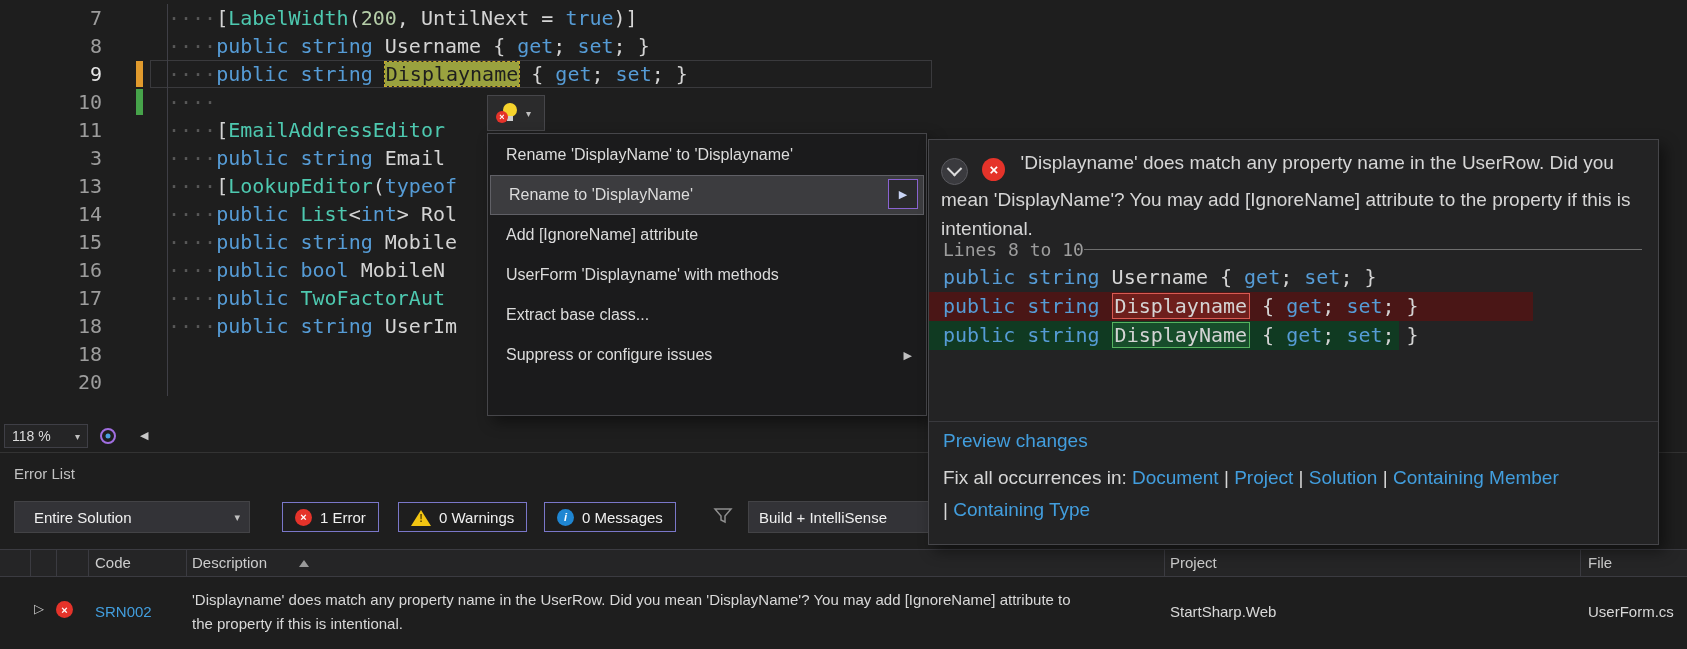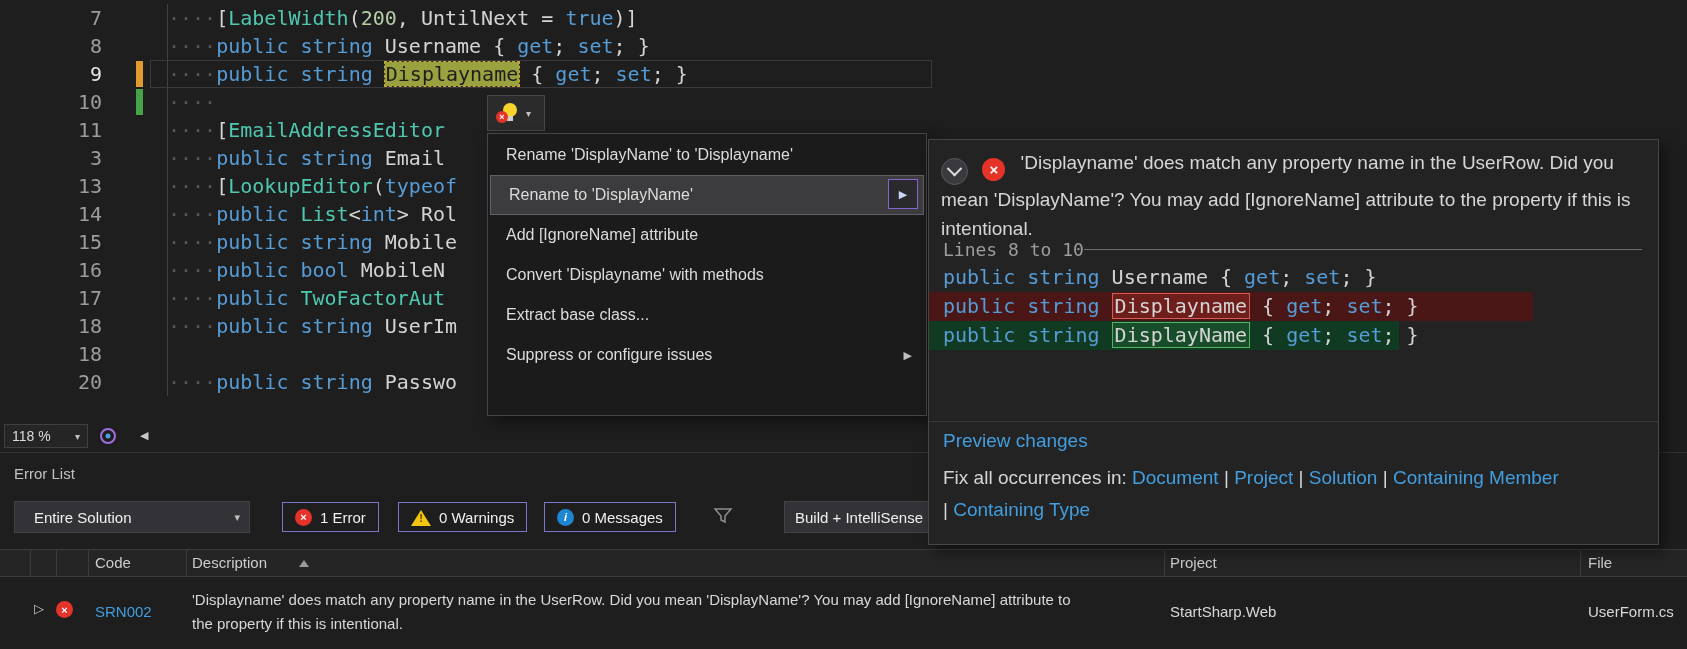"Convert 'Displayname' with methods" span { text: Convert -> UserForm }
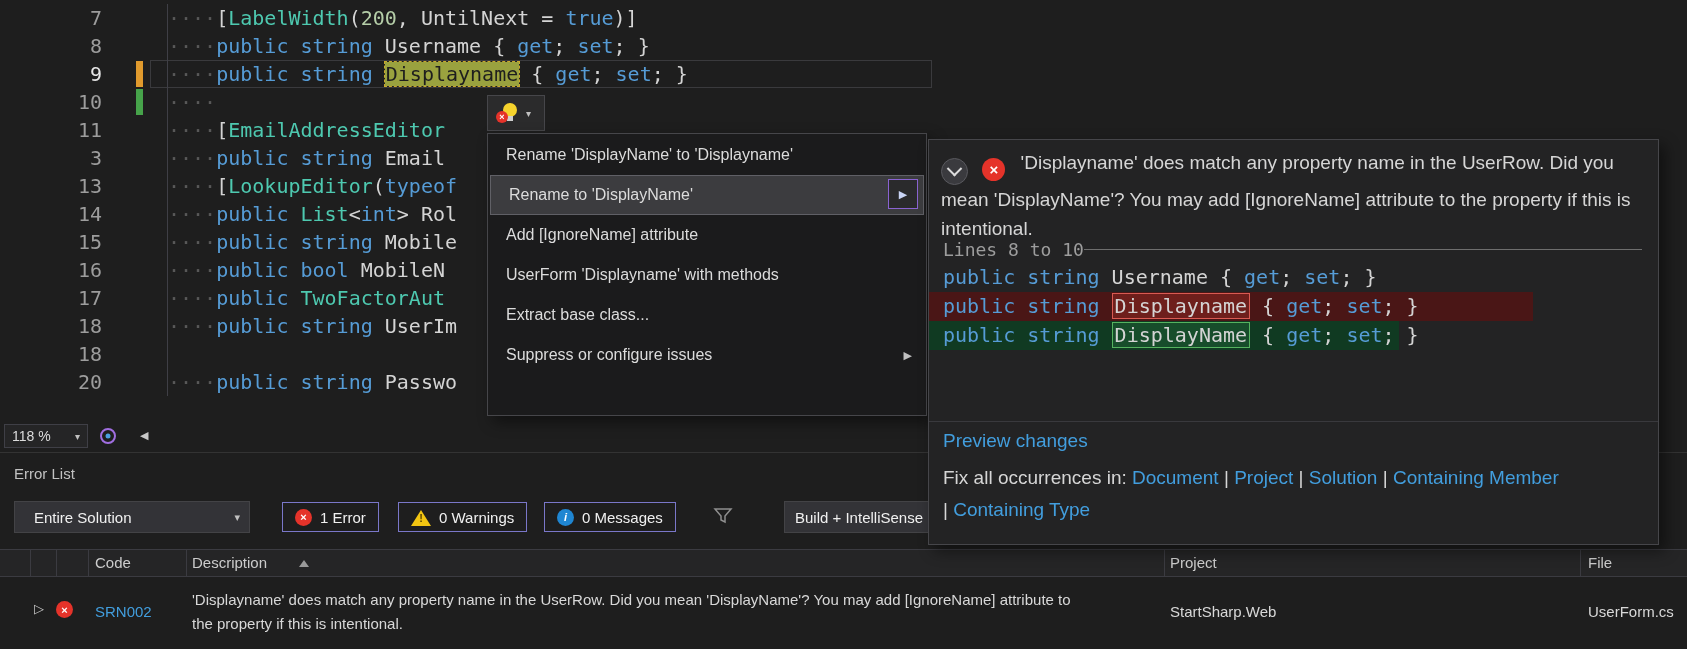"····public string Passwo" span.ed-code { html: <span><span>····</span><span>public</span><span> </span><span>string</span><span> </span><span>Passwo</span></span> -> none }
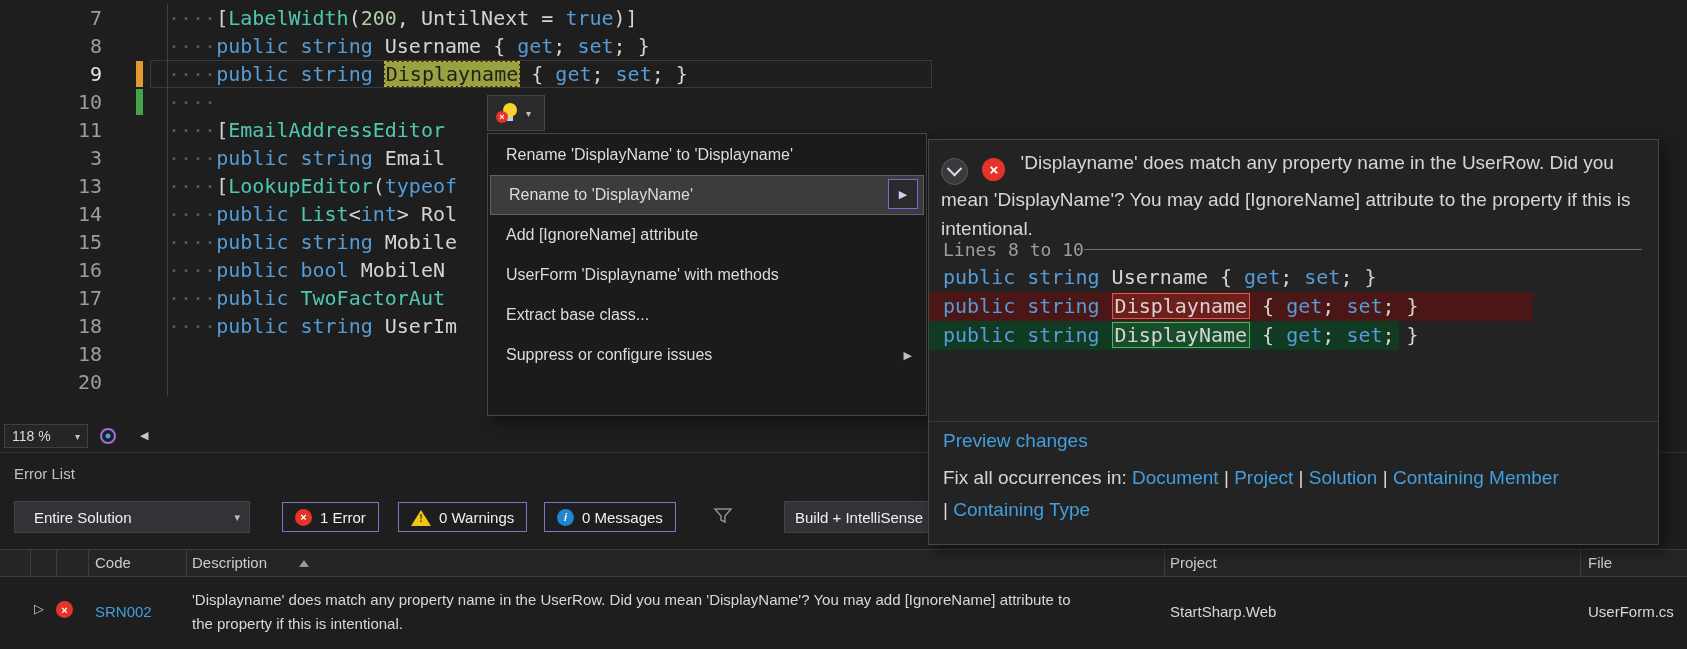"Build + IntelliSense" #combo-source { margin-left: 36px -> none }
